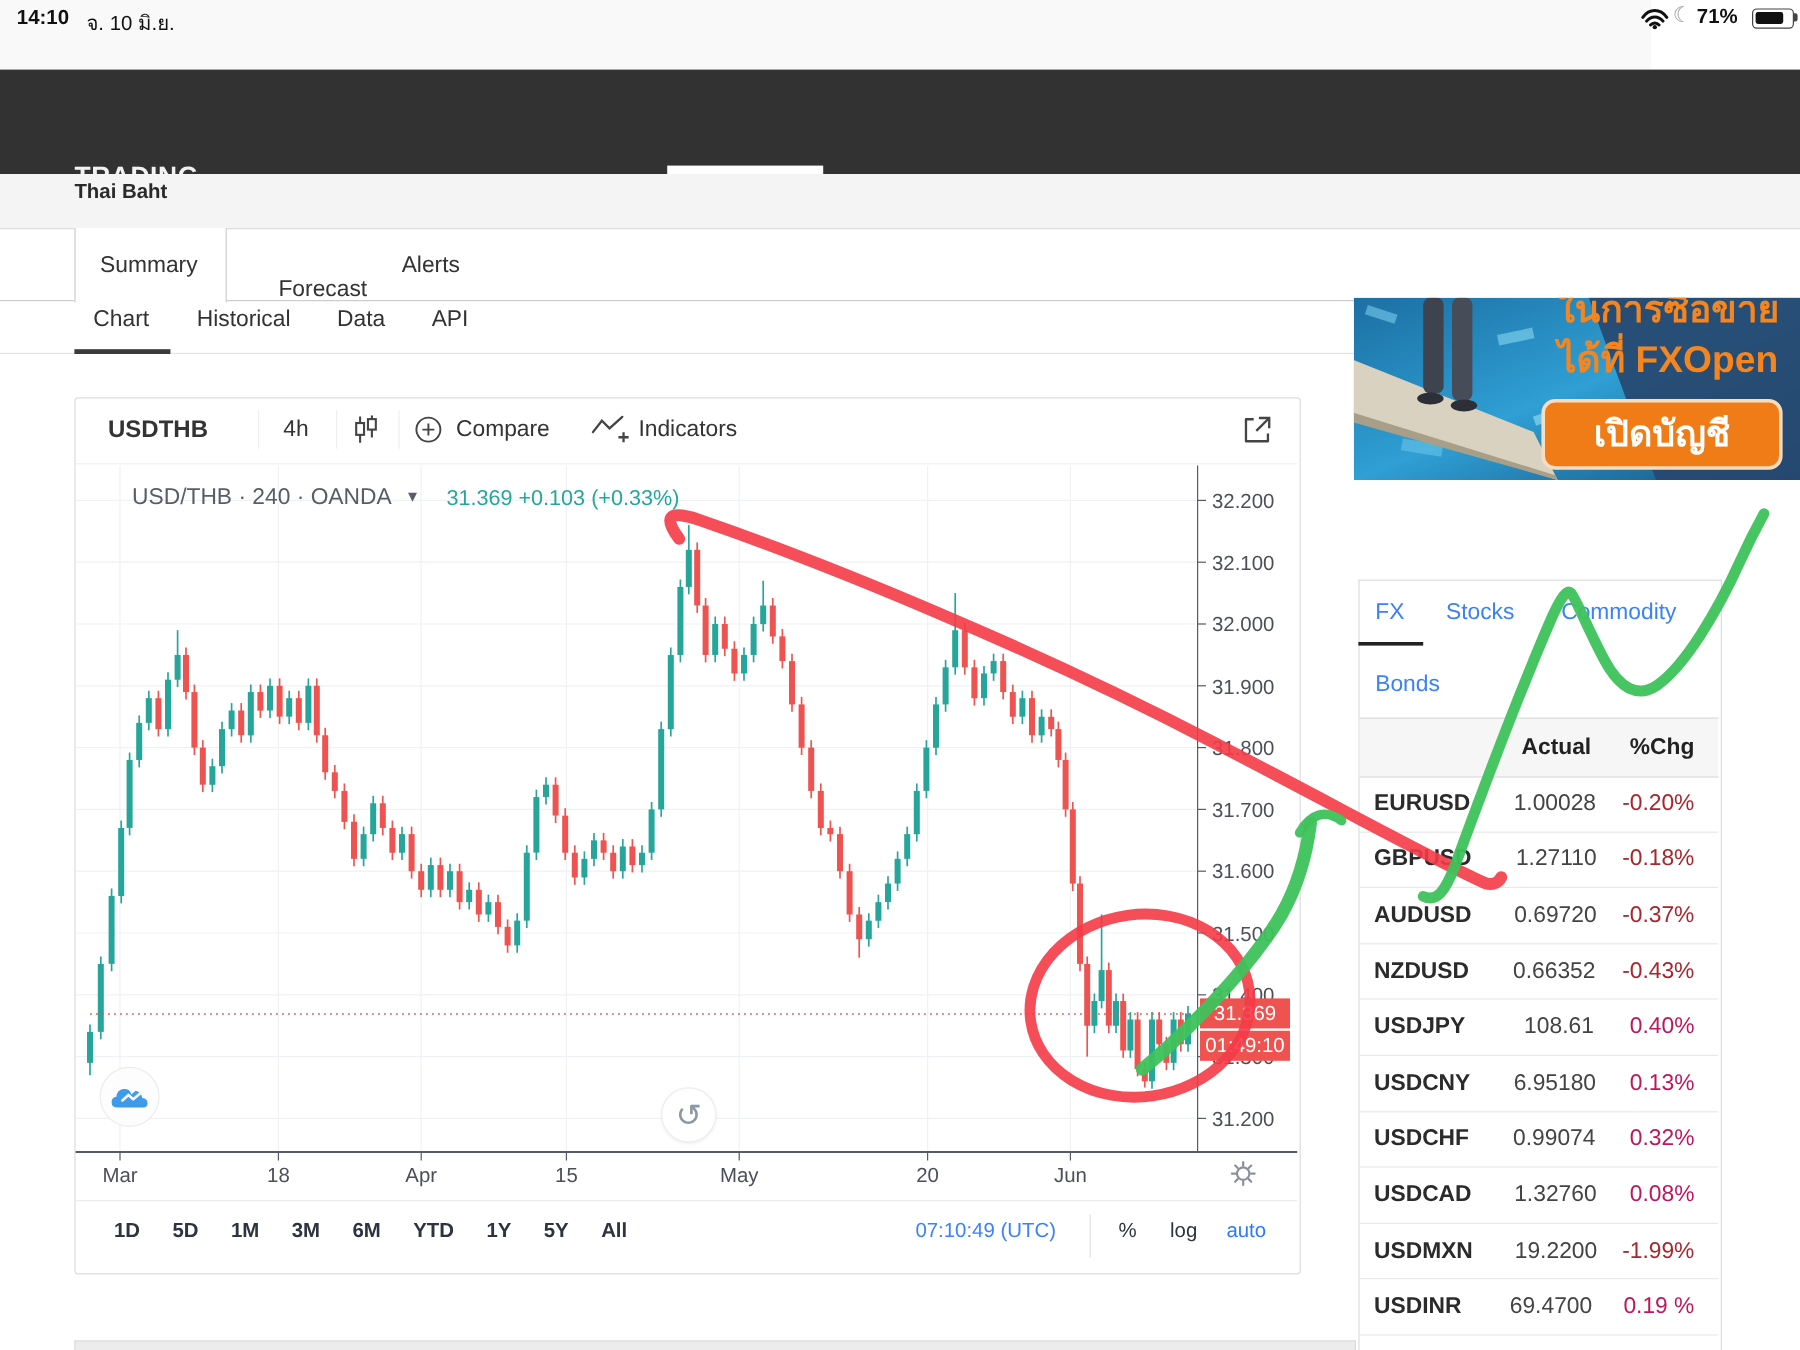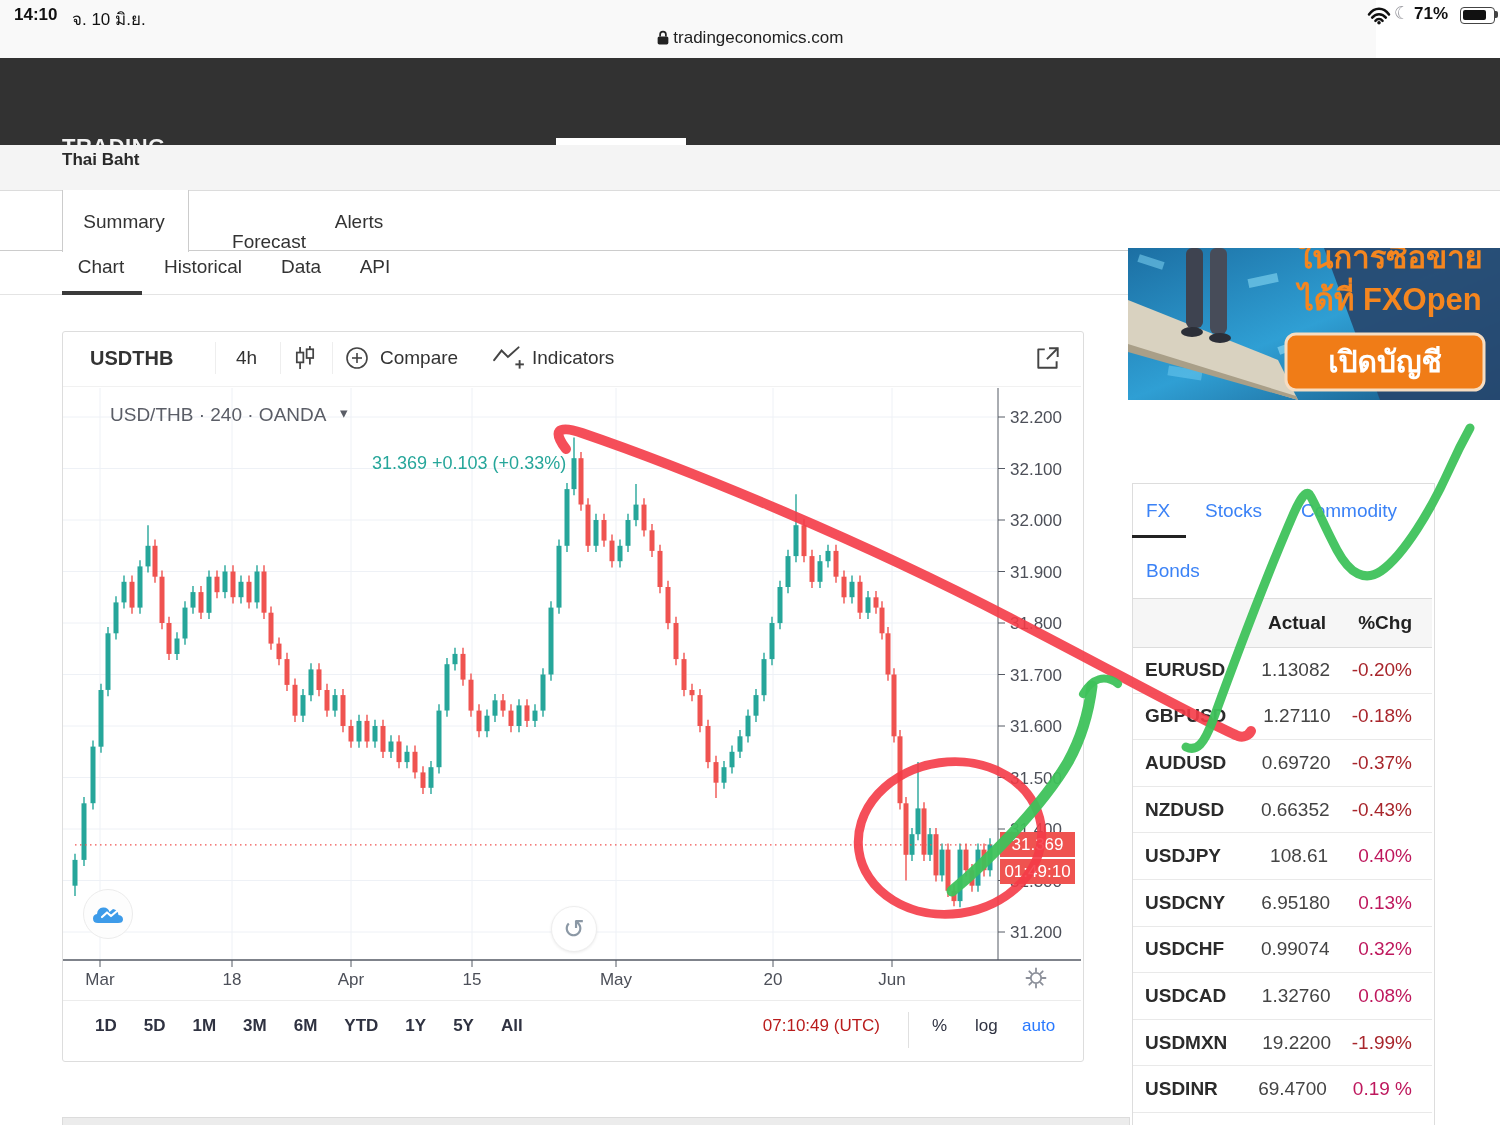"tradingeconomics.com" div.abs { html: <div> <svg> <rect></rect> <path></path> </svg> <span>tradingeconomics.com</span> </div> -> none }
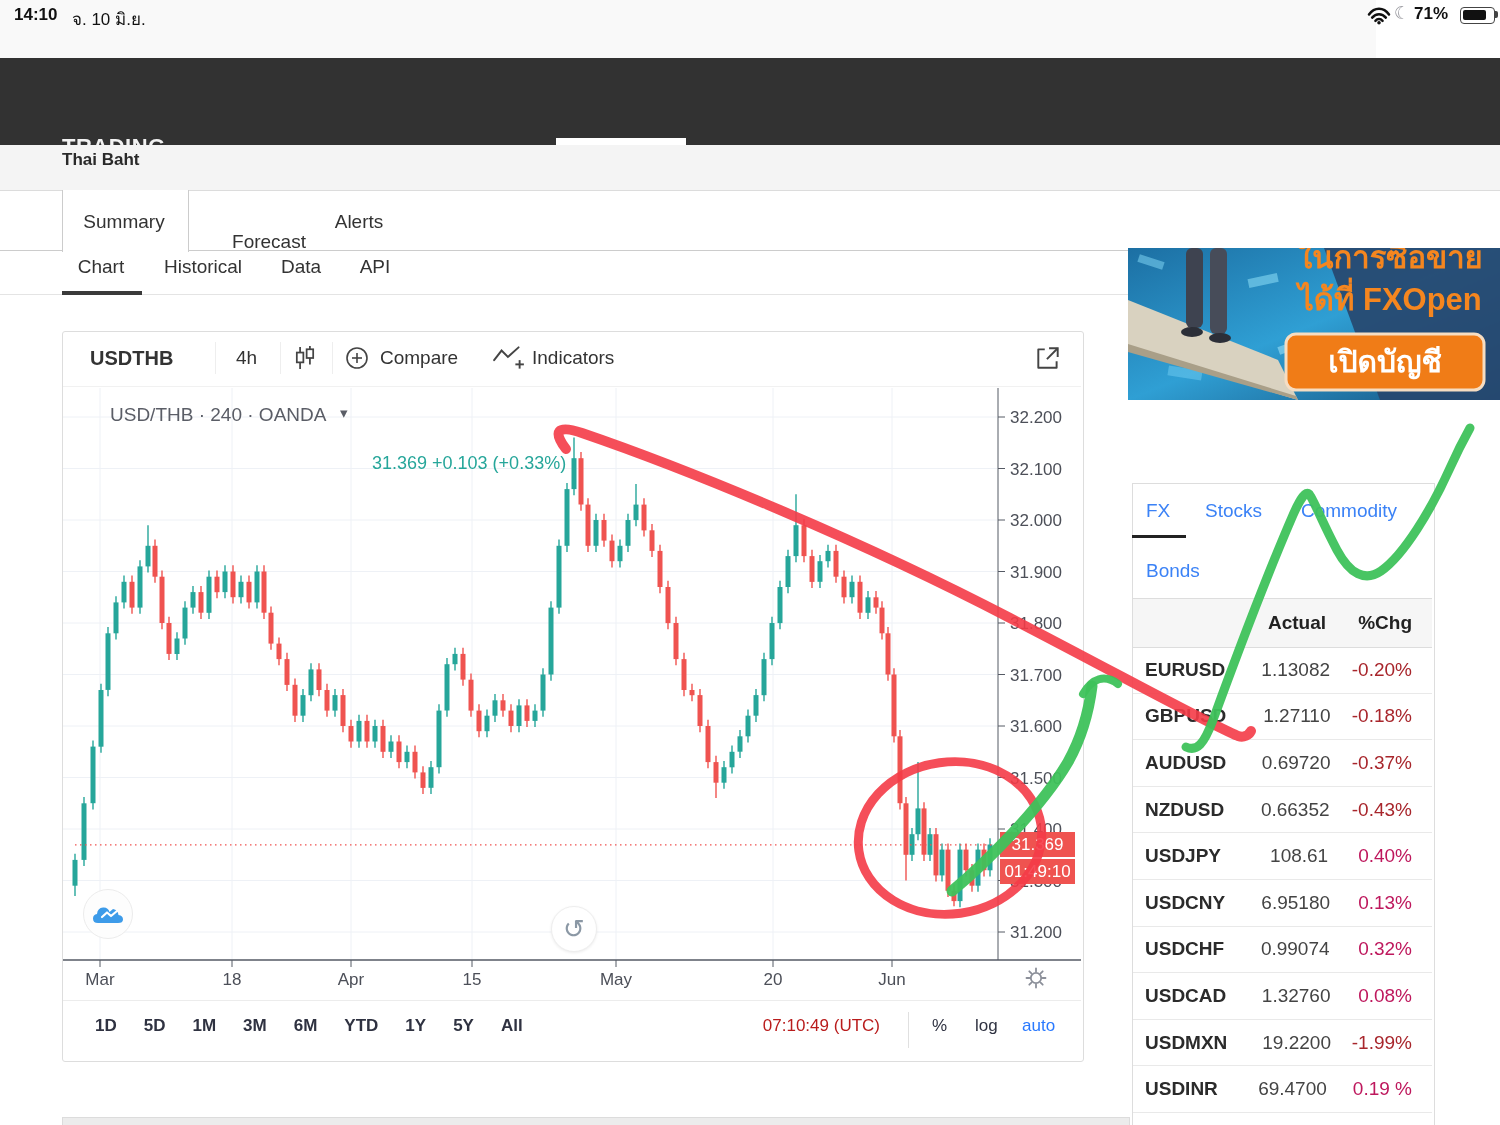"31.369 +0.103 (+0.33%)" .quote { margin-top: 48px -> none }
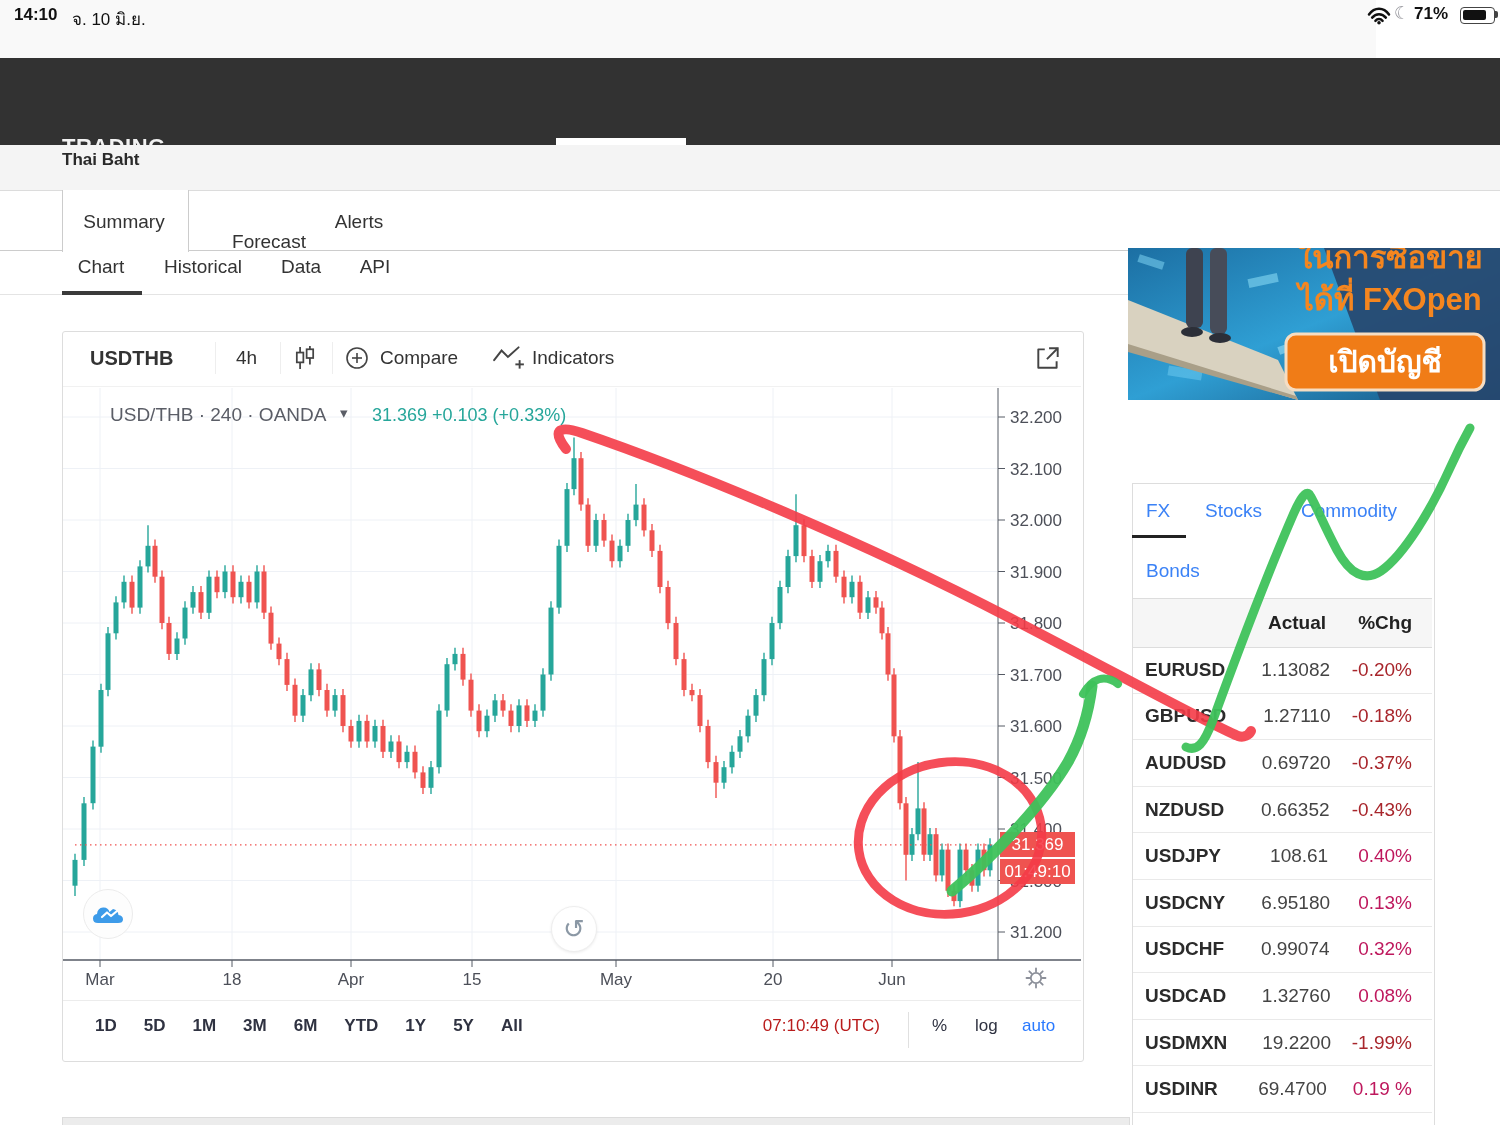"1.13082" span.act { text: 1.13082 -> 1.00028 }
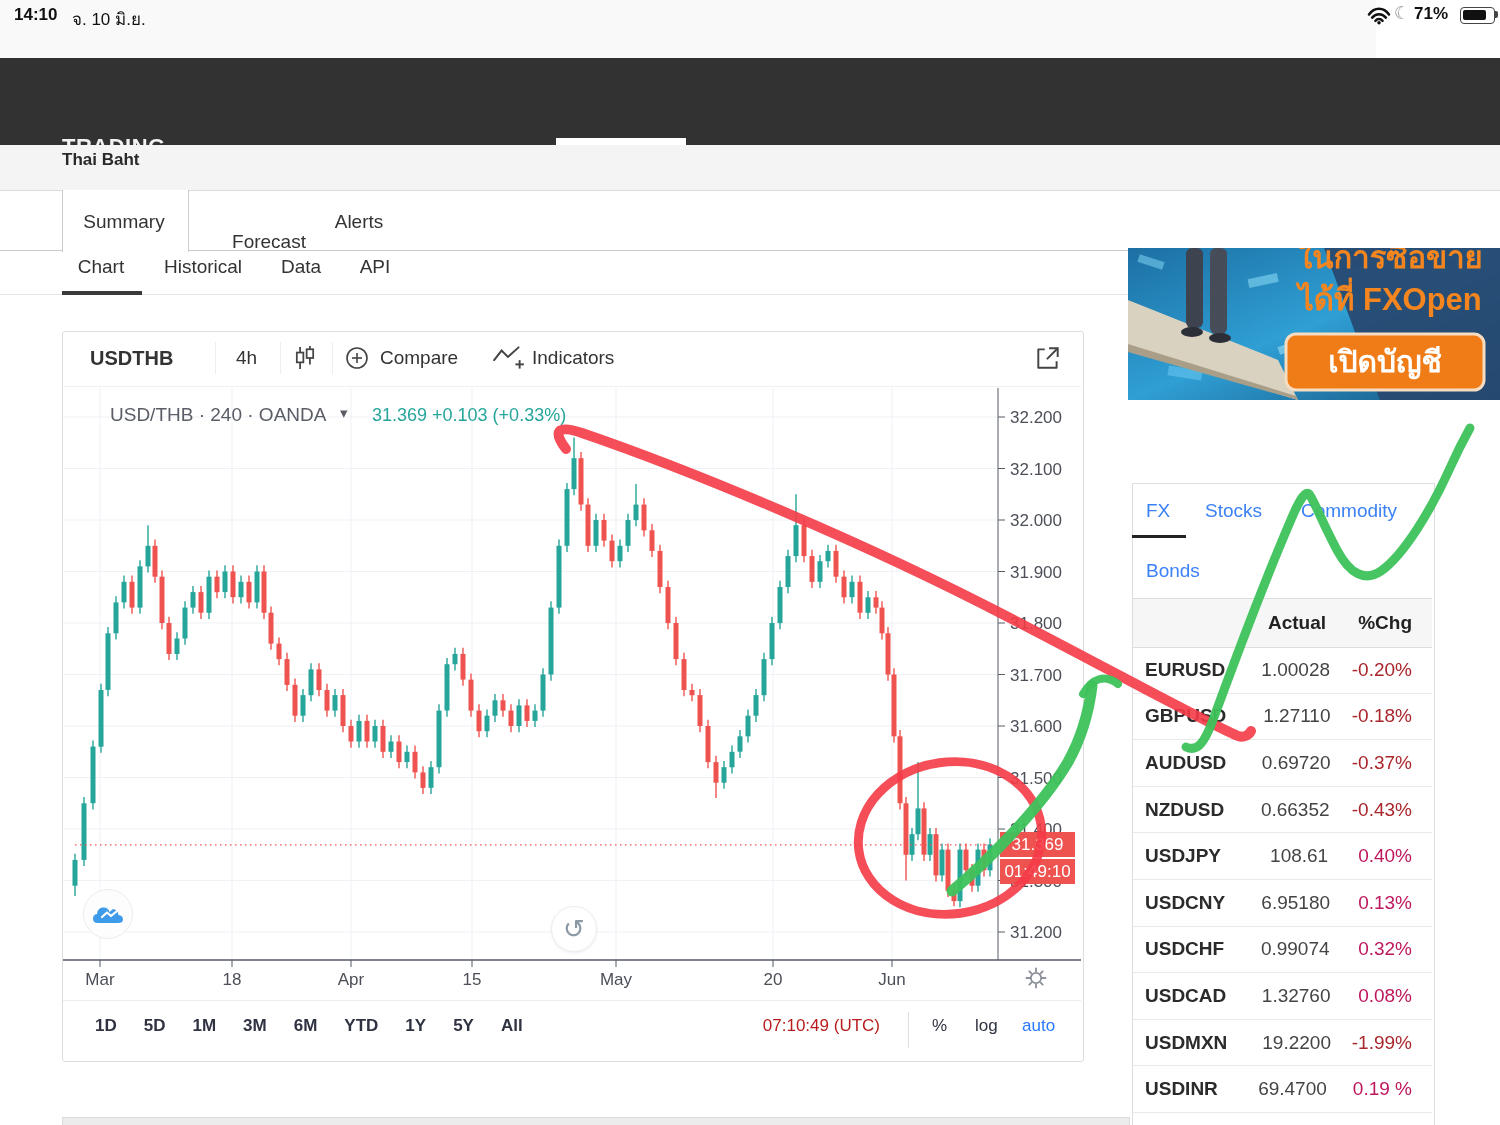"07:10:49 (UTC)" .clock { color: #b91c1c -> #3b82f6 }
